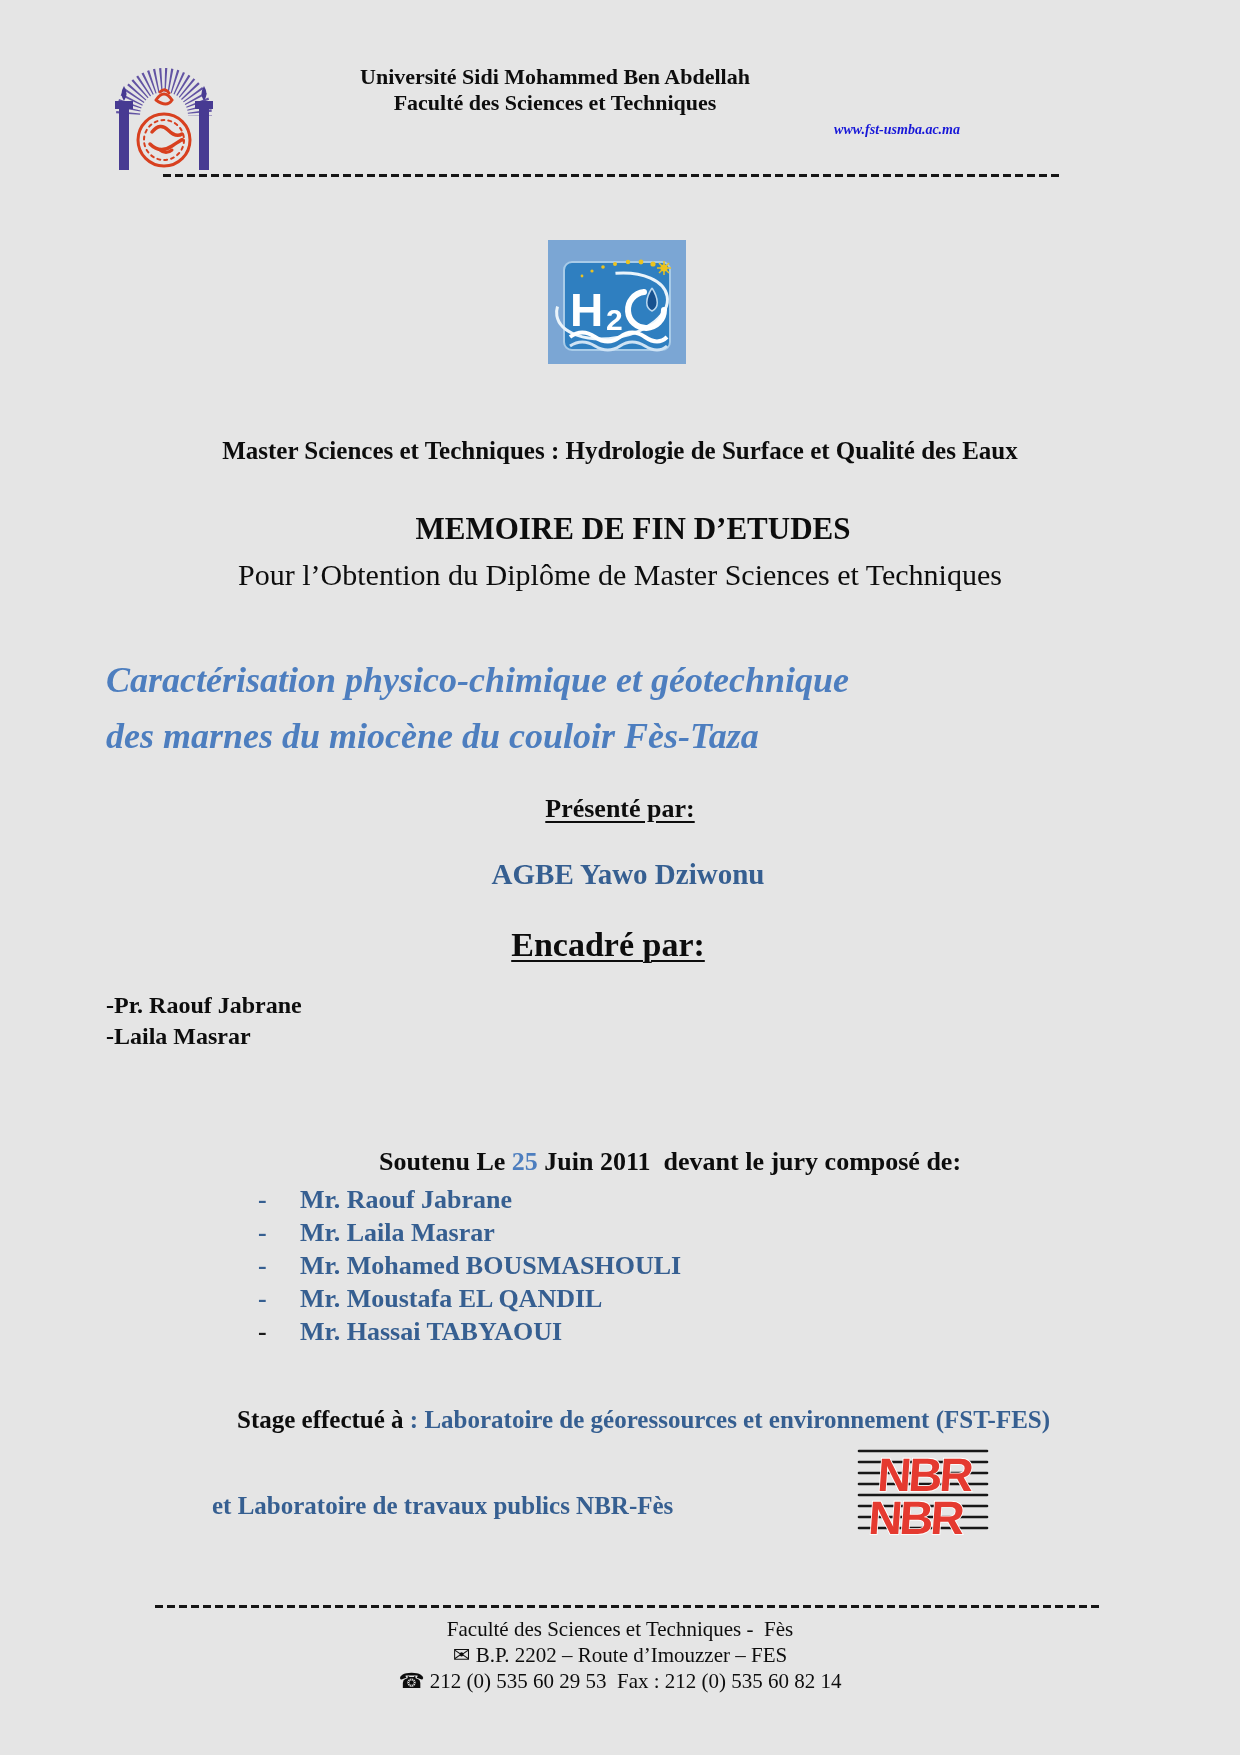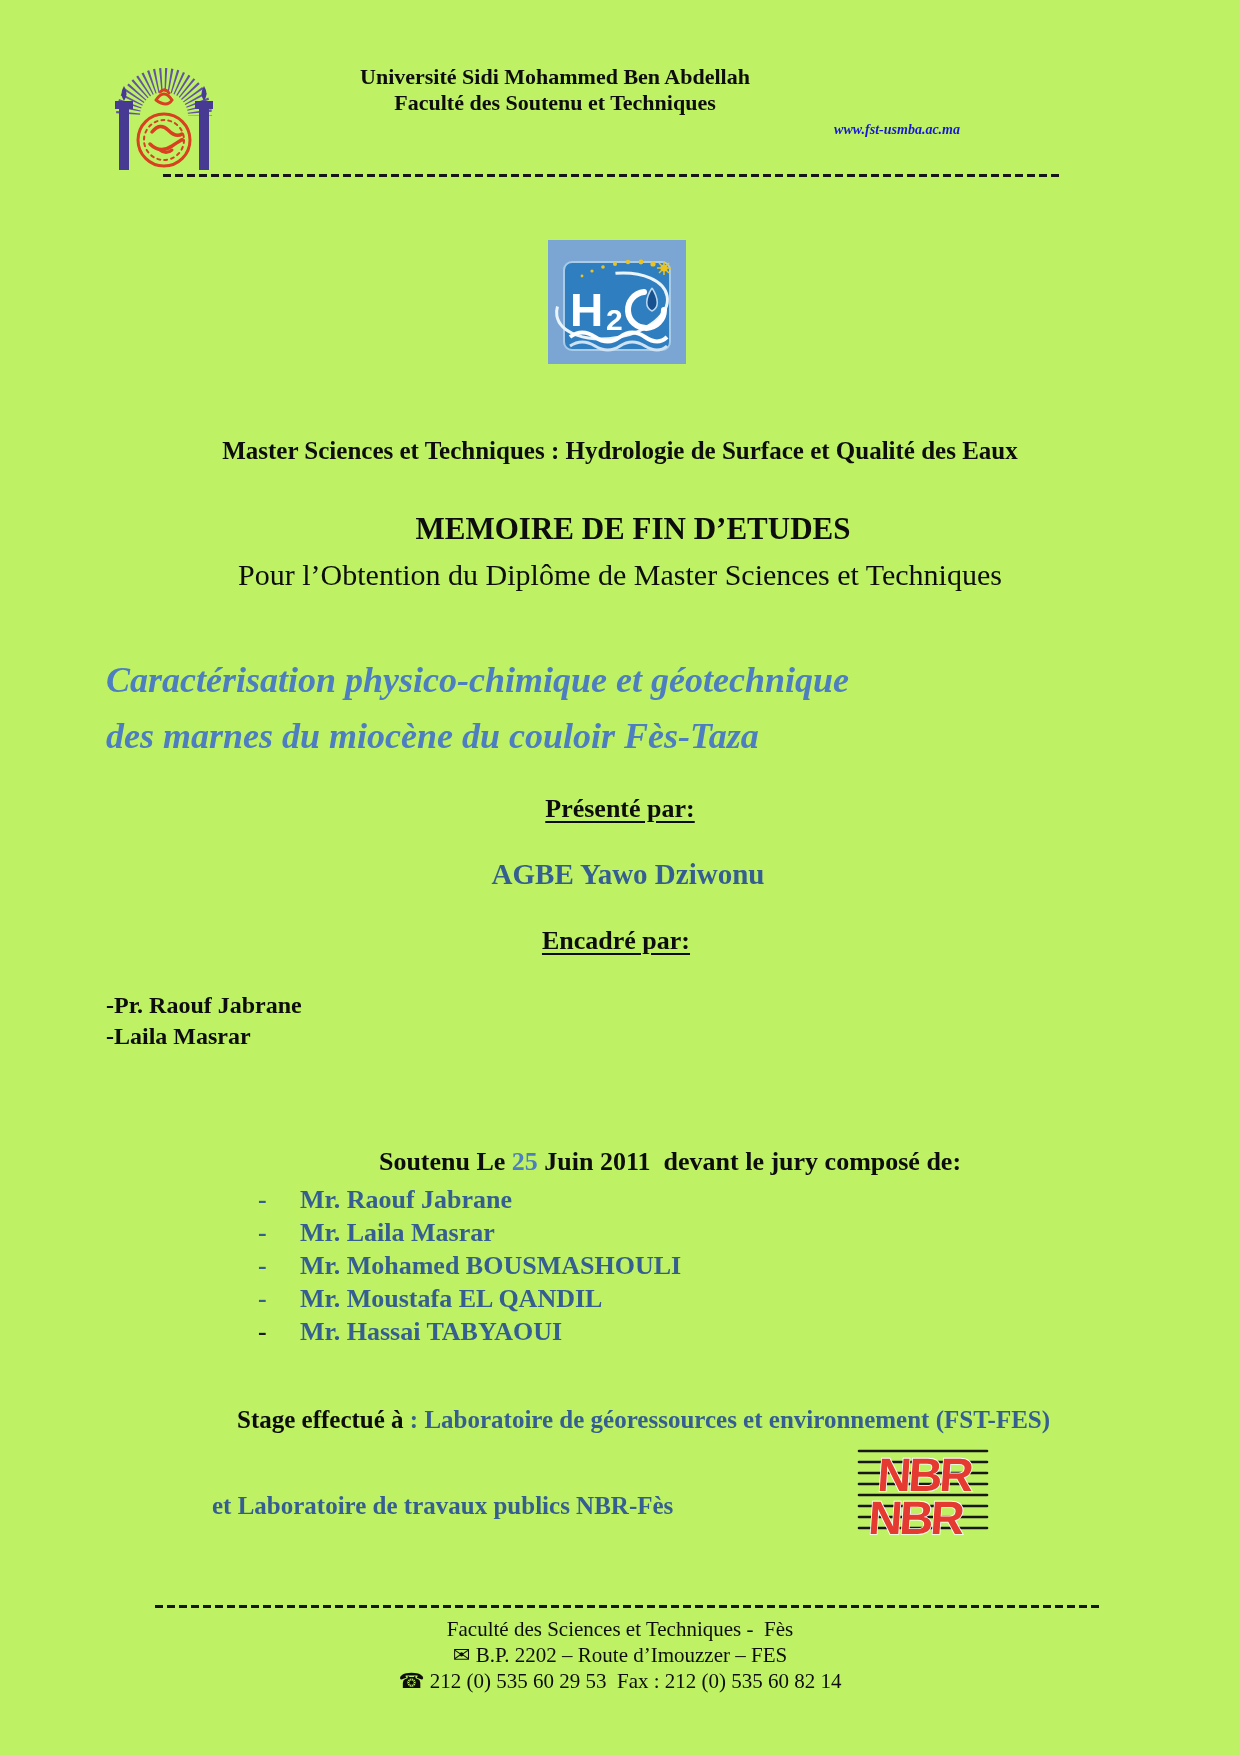"Université Sidi Mohammed Ben Abdellah" .page { background: #bef264 -> #e5e5e5 }
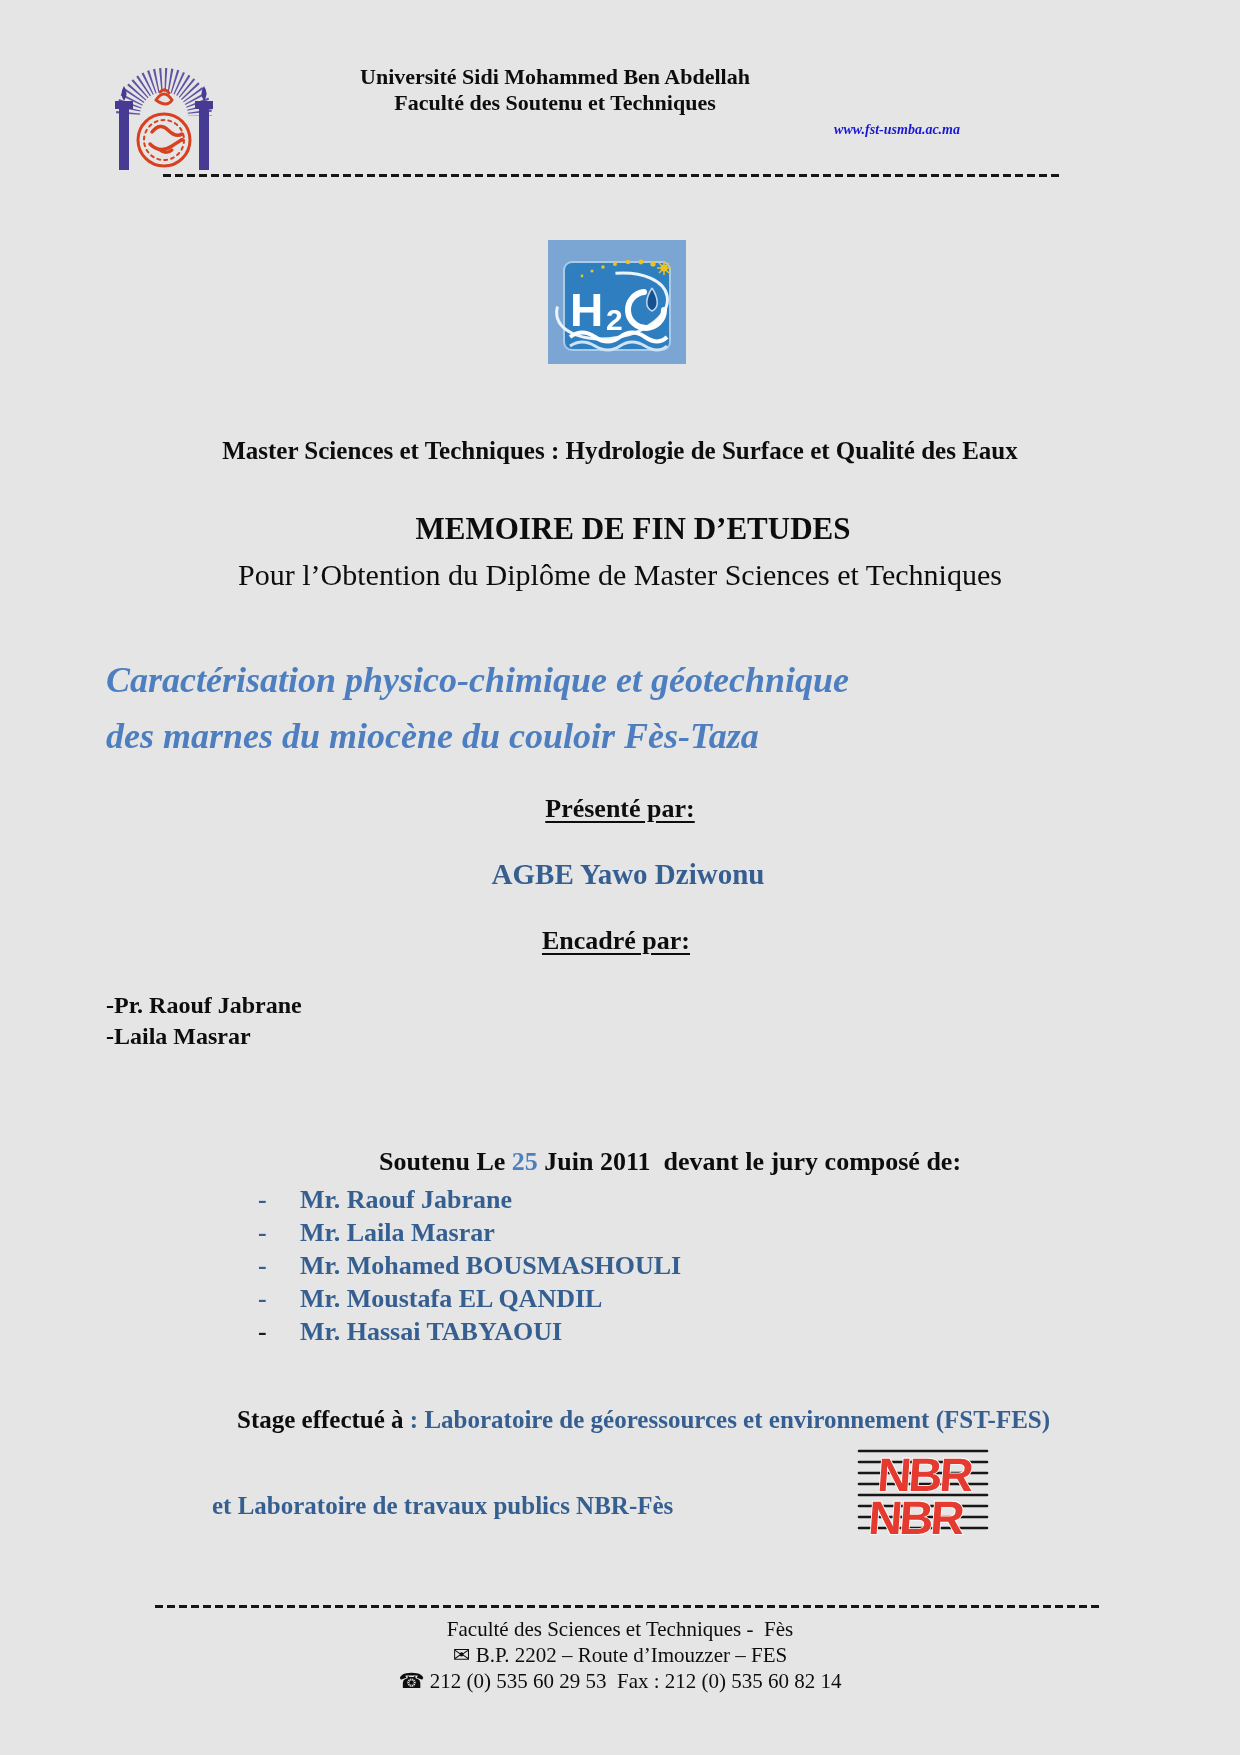"Faculté des Soutenu et Techniques" div.bold { text: Soutenu -> Sciences }
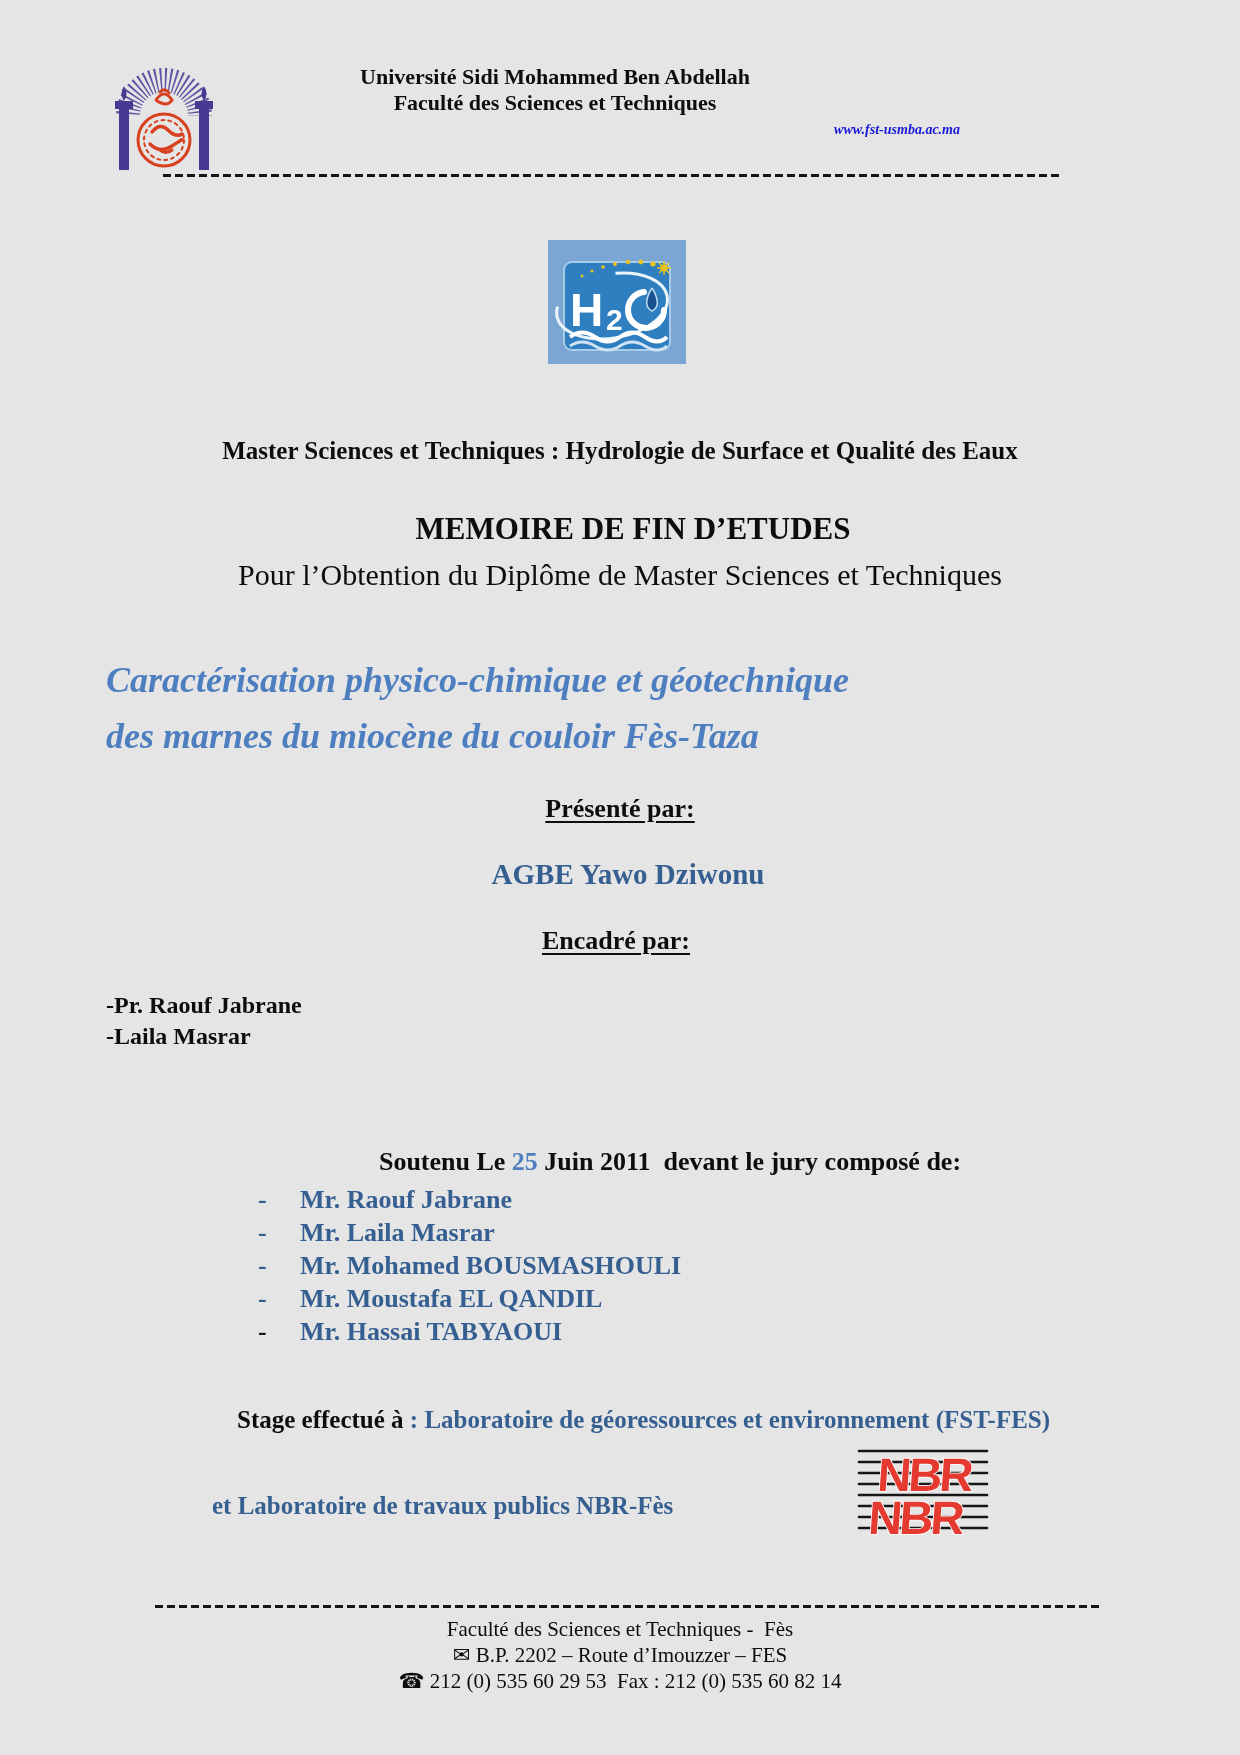"Encadré par:" div.abs { font-size: 26px -> 34px; left: 12px -> 4px }
